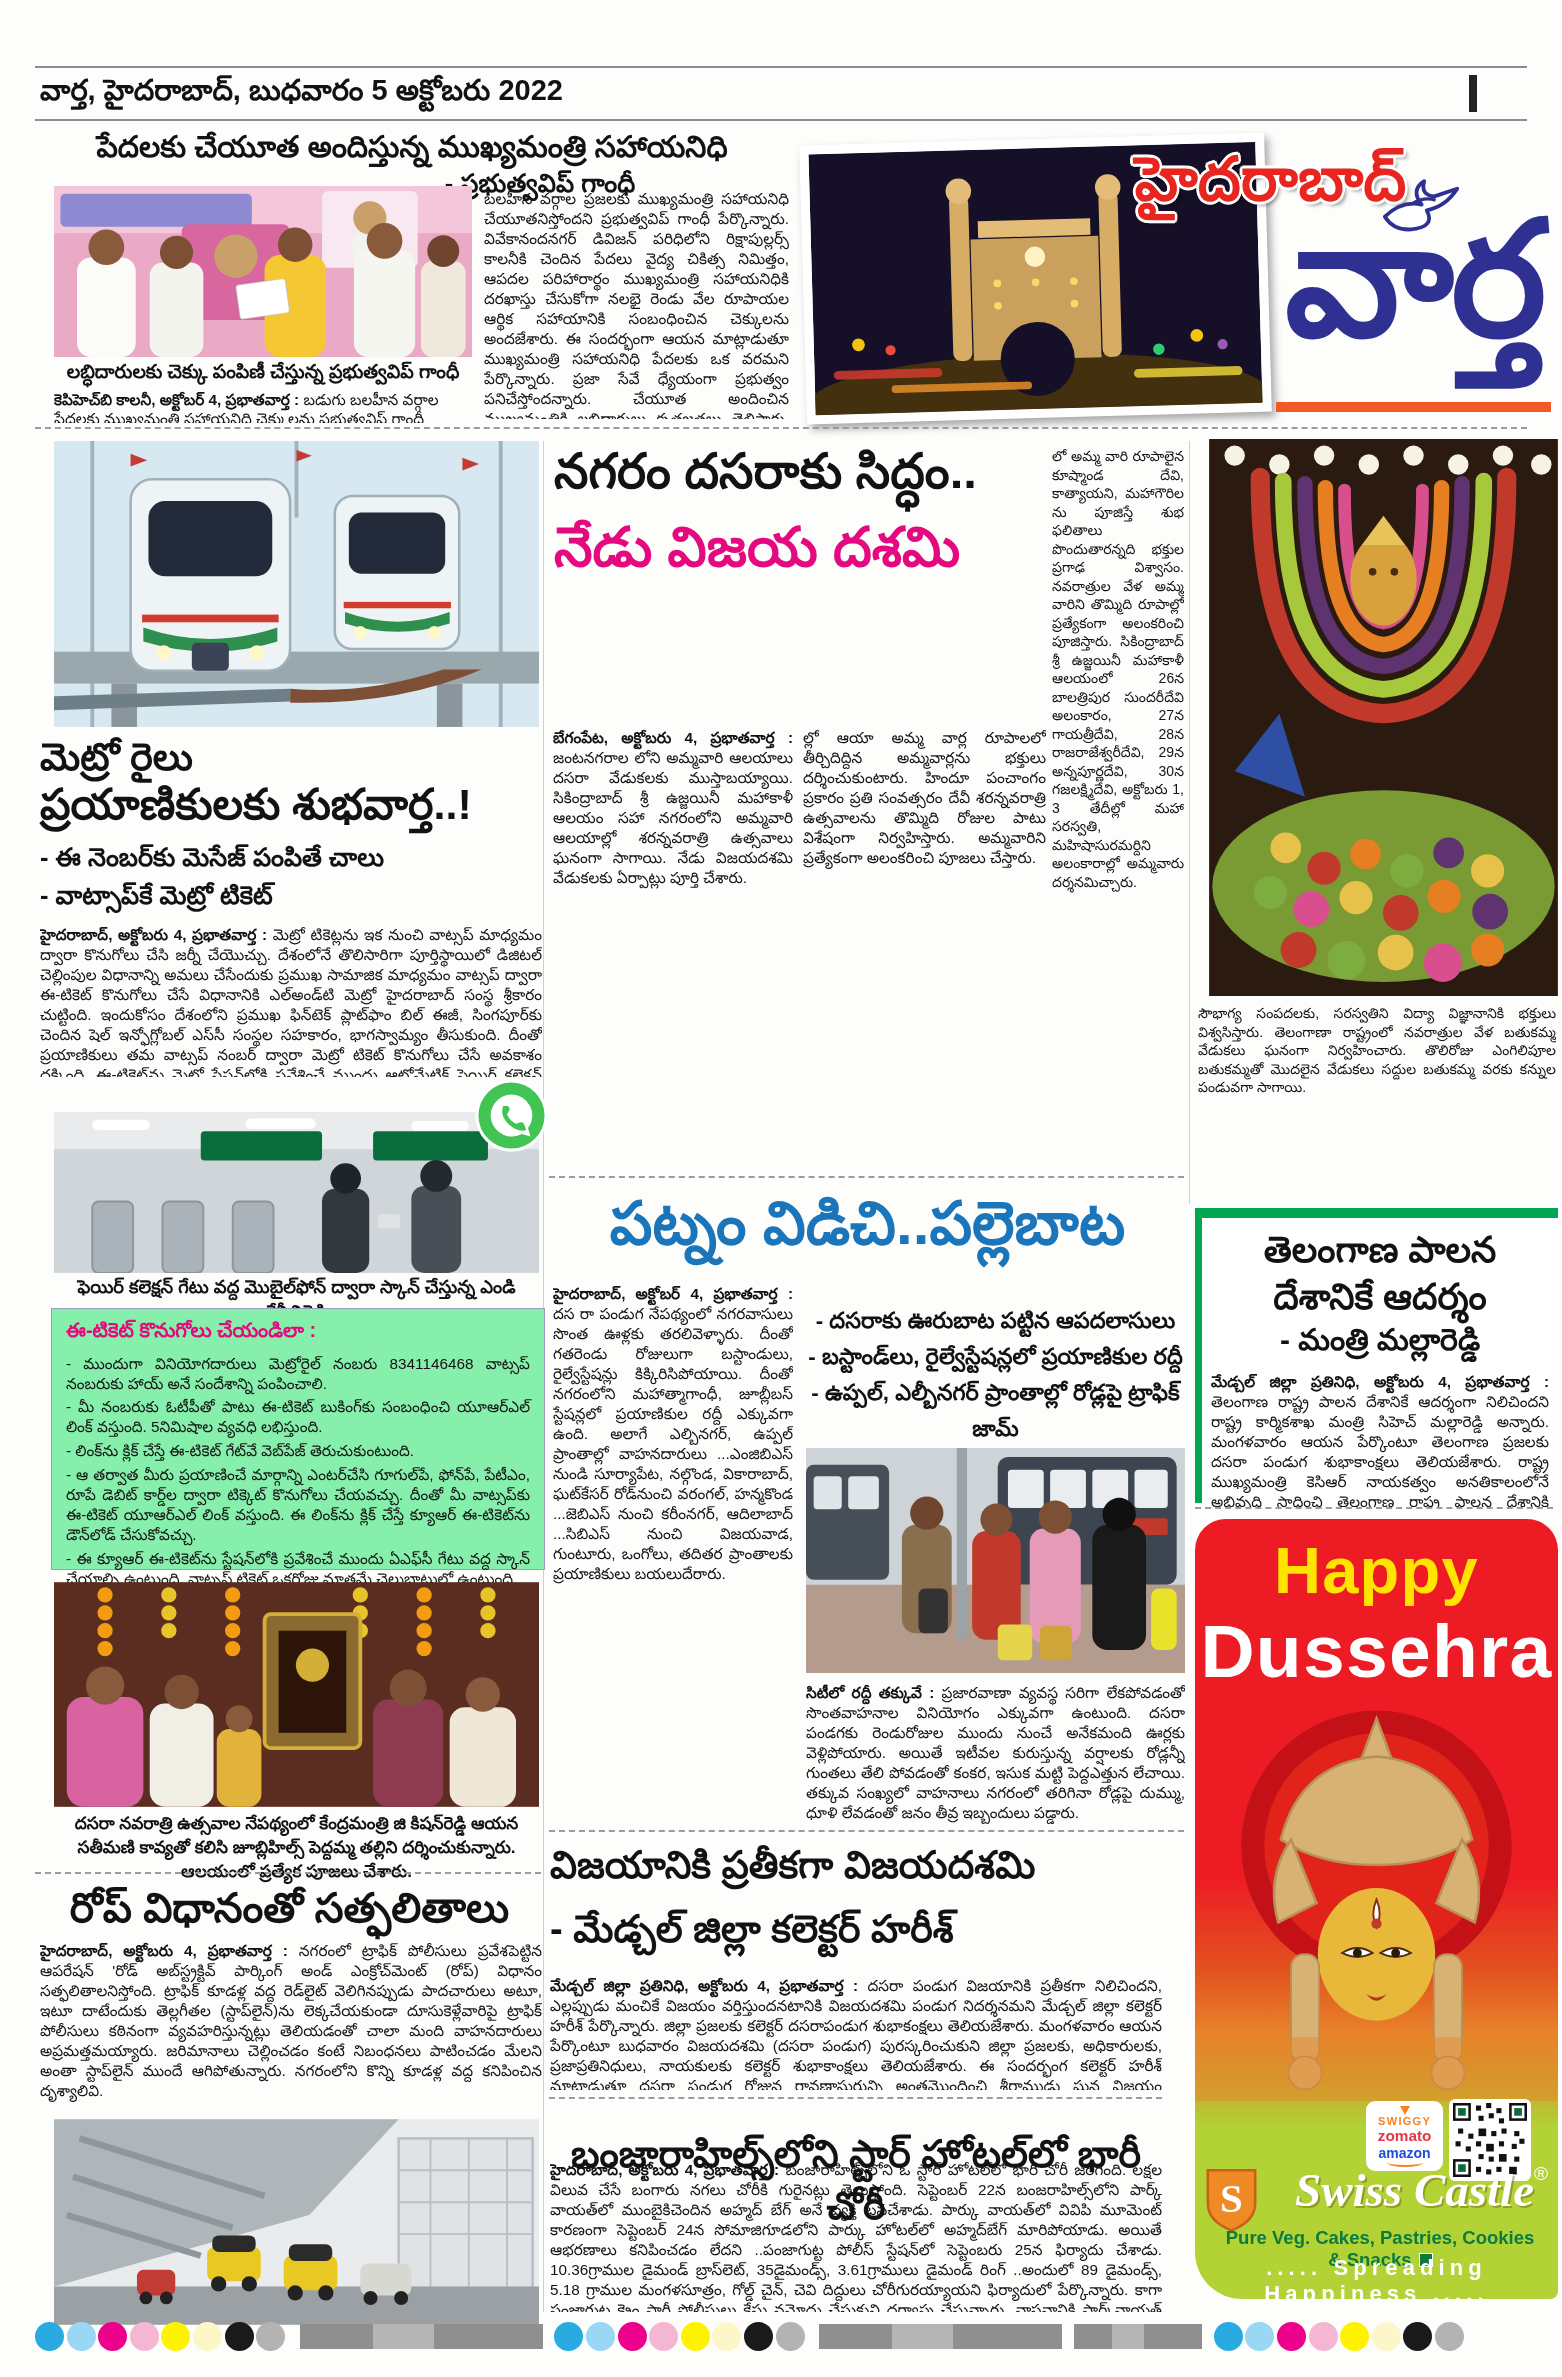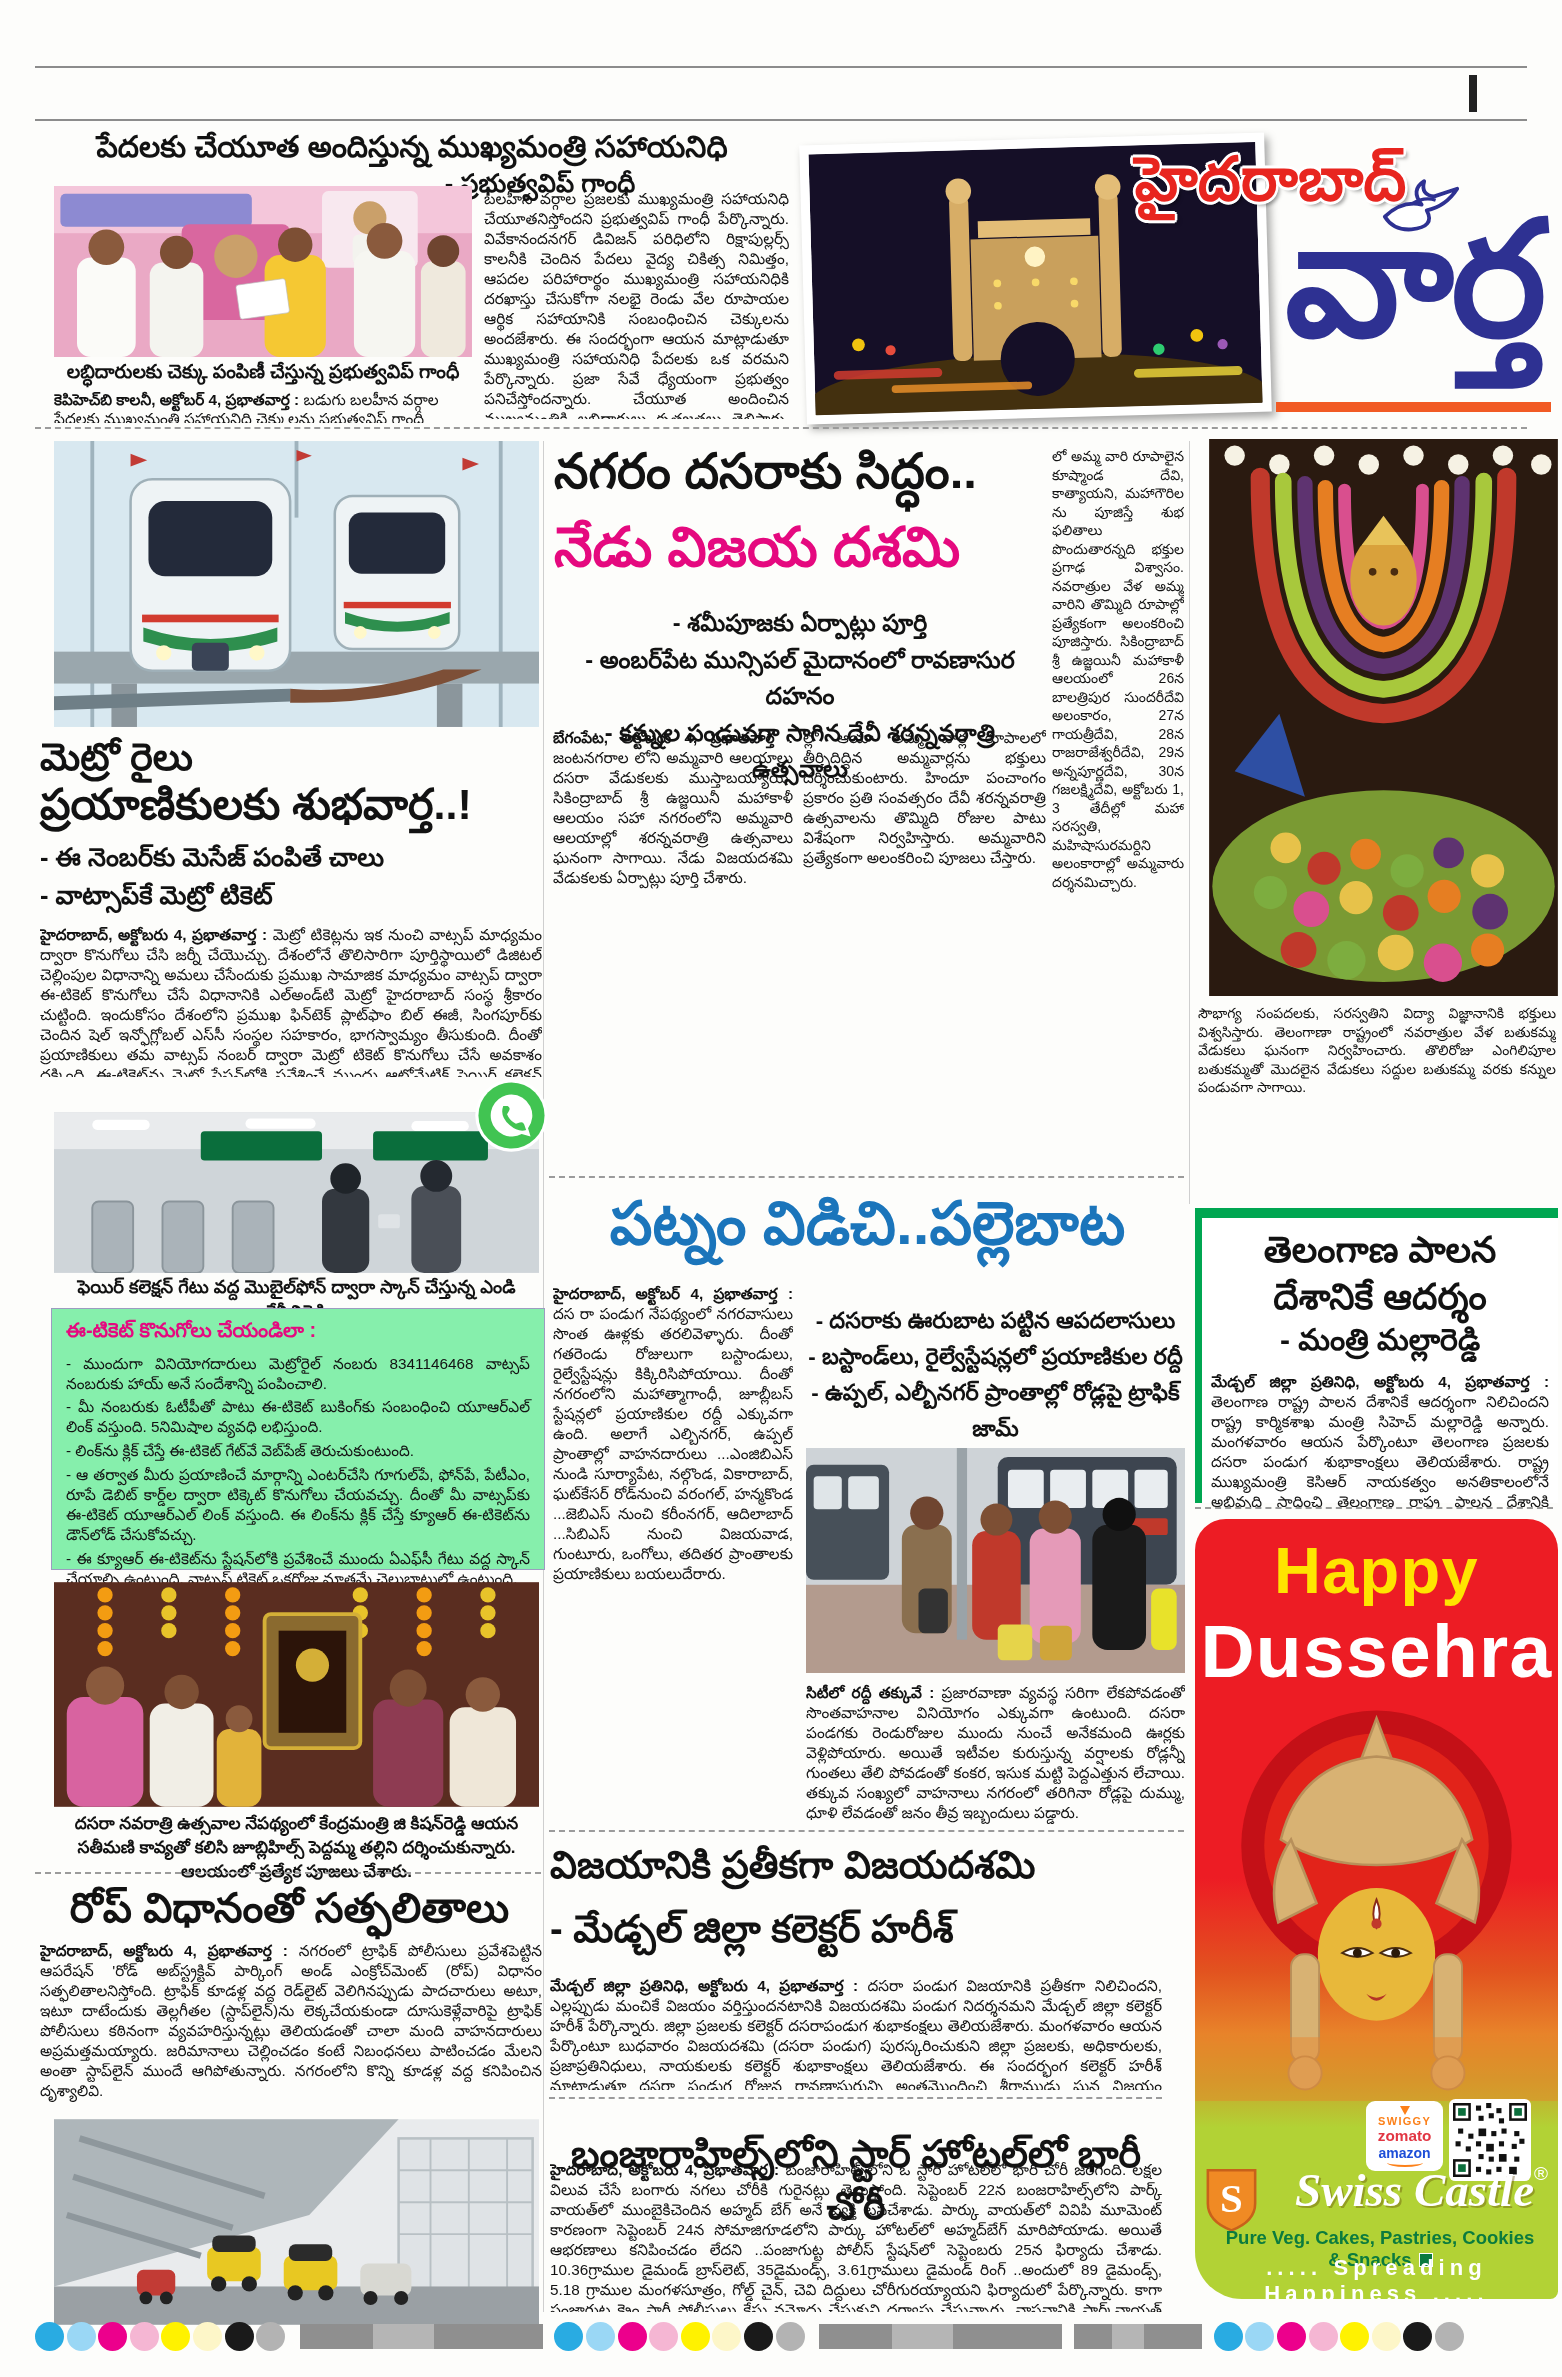"వార్త, హైదరాబాద్, బుధవారం 5 అక్టోబరు" div.abs { html: none -> <div>వార్త, హైదరాబాద్, బుధవారం 5 అక్టోబరు 2022</div> }
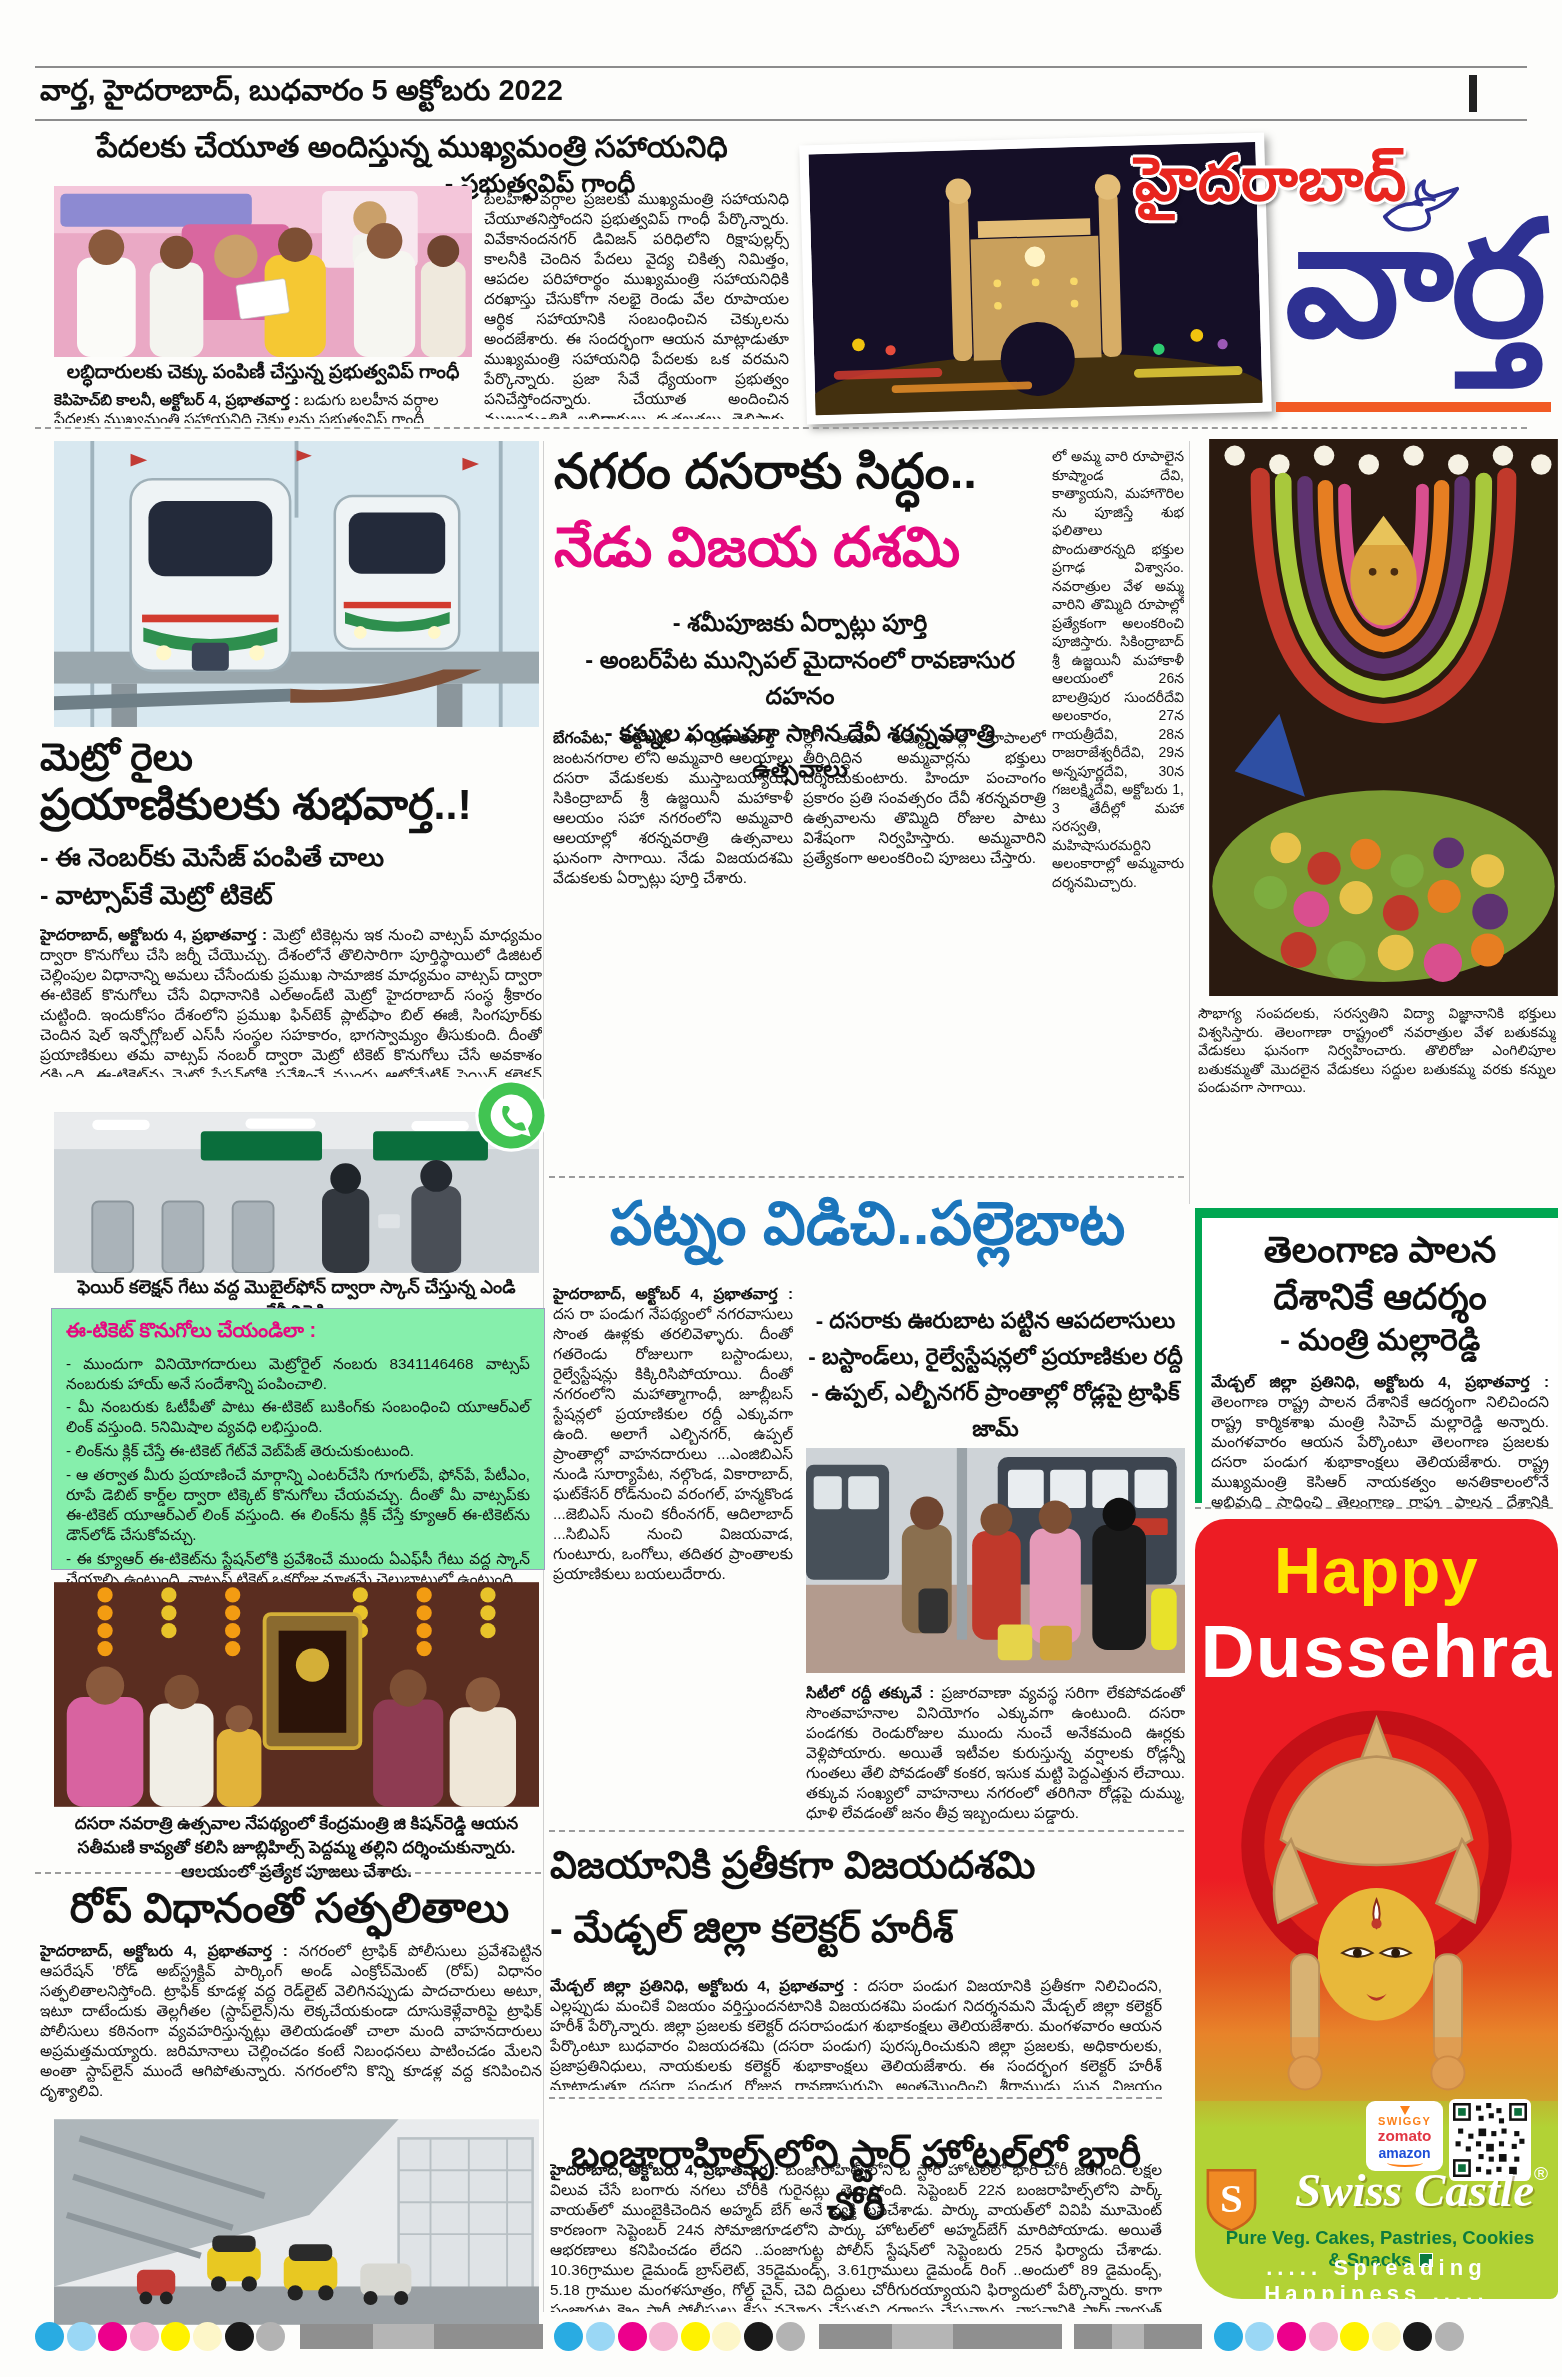"- శమీపూజకు ఏర్పాట్లు పూర్తి" div.abs { html: <div> <div>- శమీపూజకు ఏర్పాట్లు పూర్తి</div> <div>- అంబర్‌పేట మున్సిపల్ మైదానంలో రావణాసుర దహనం</div> <div>- కన్నుల పండువగా సాగిన దేవీ శరన్నవరాత్రి ఉత్సవాలు</div> </div> -> none }
